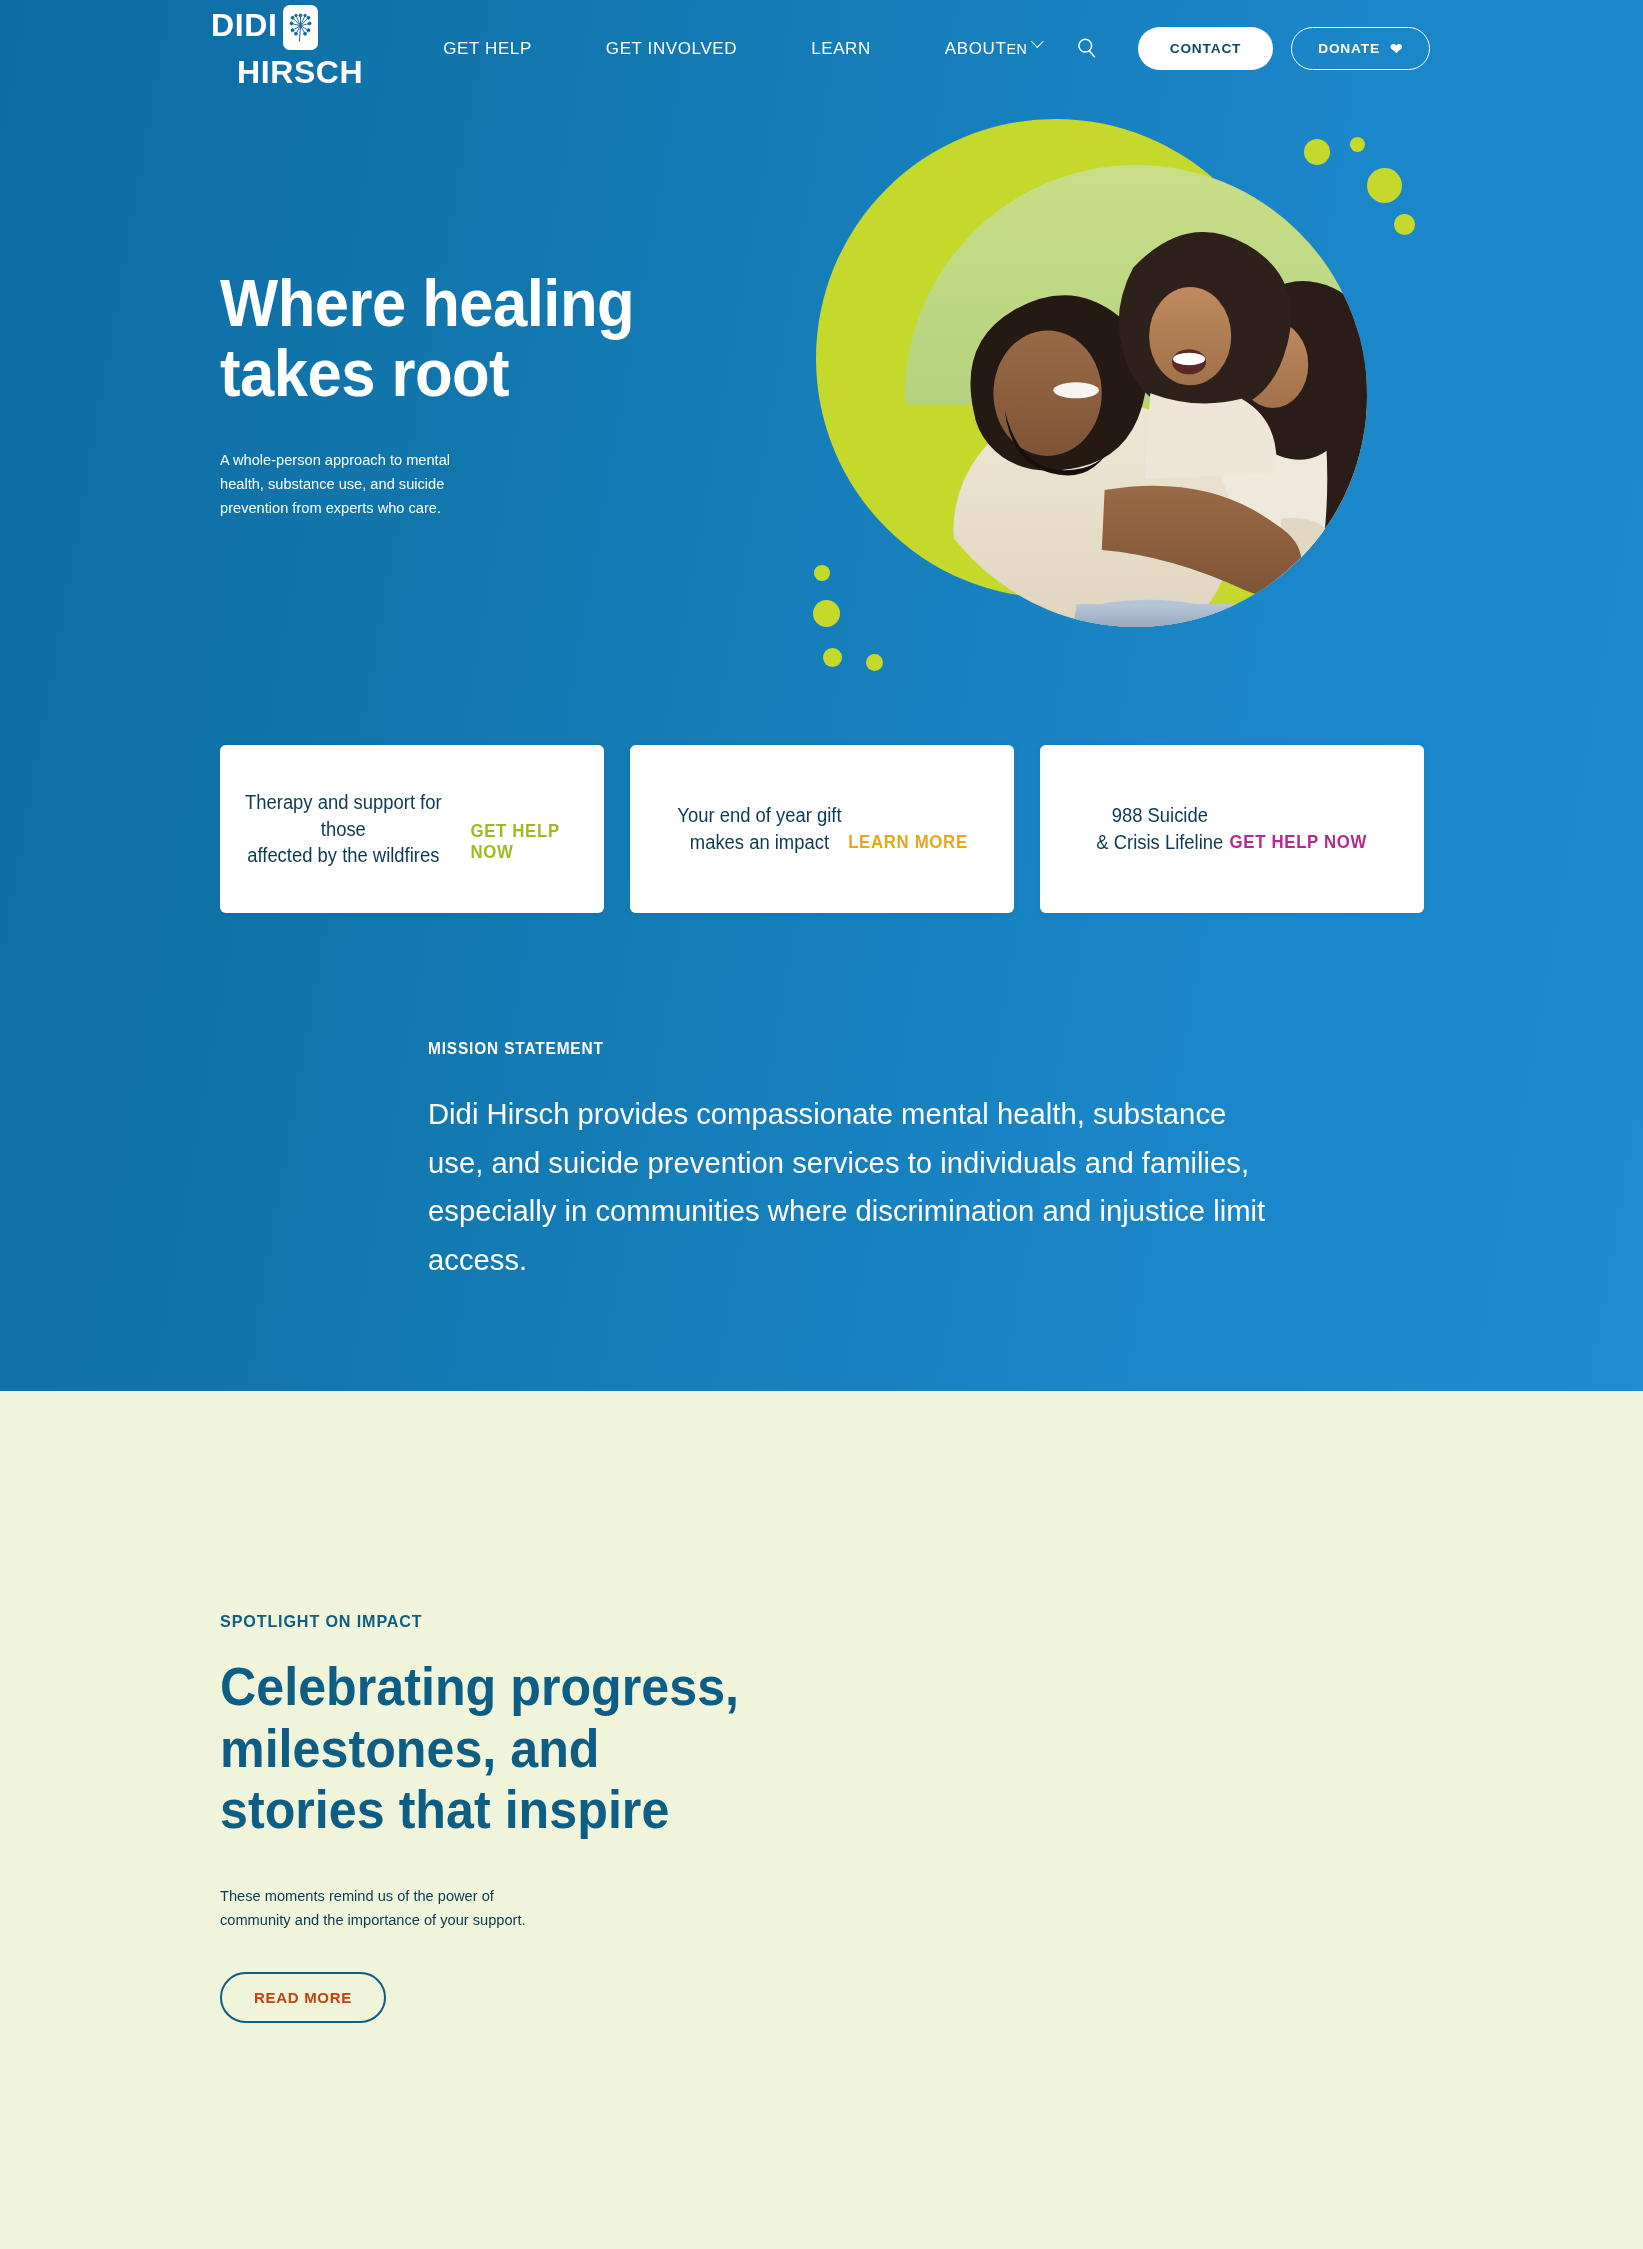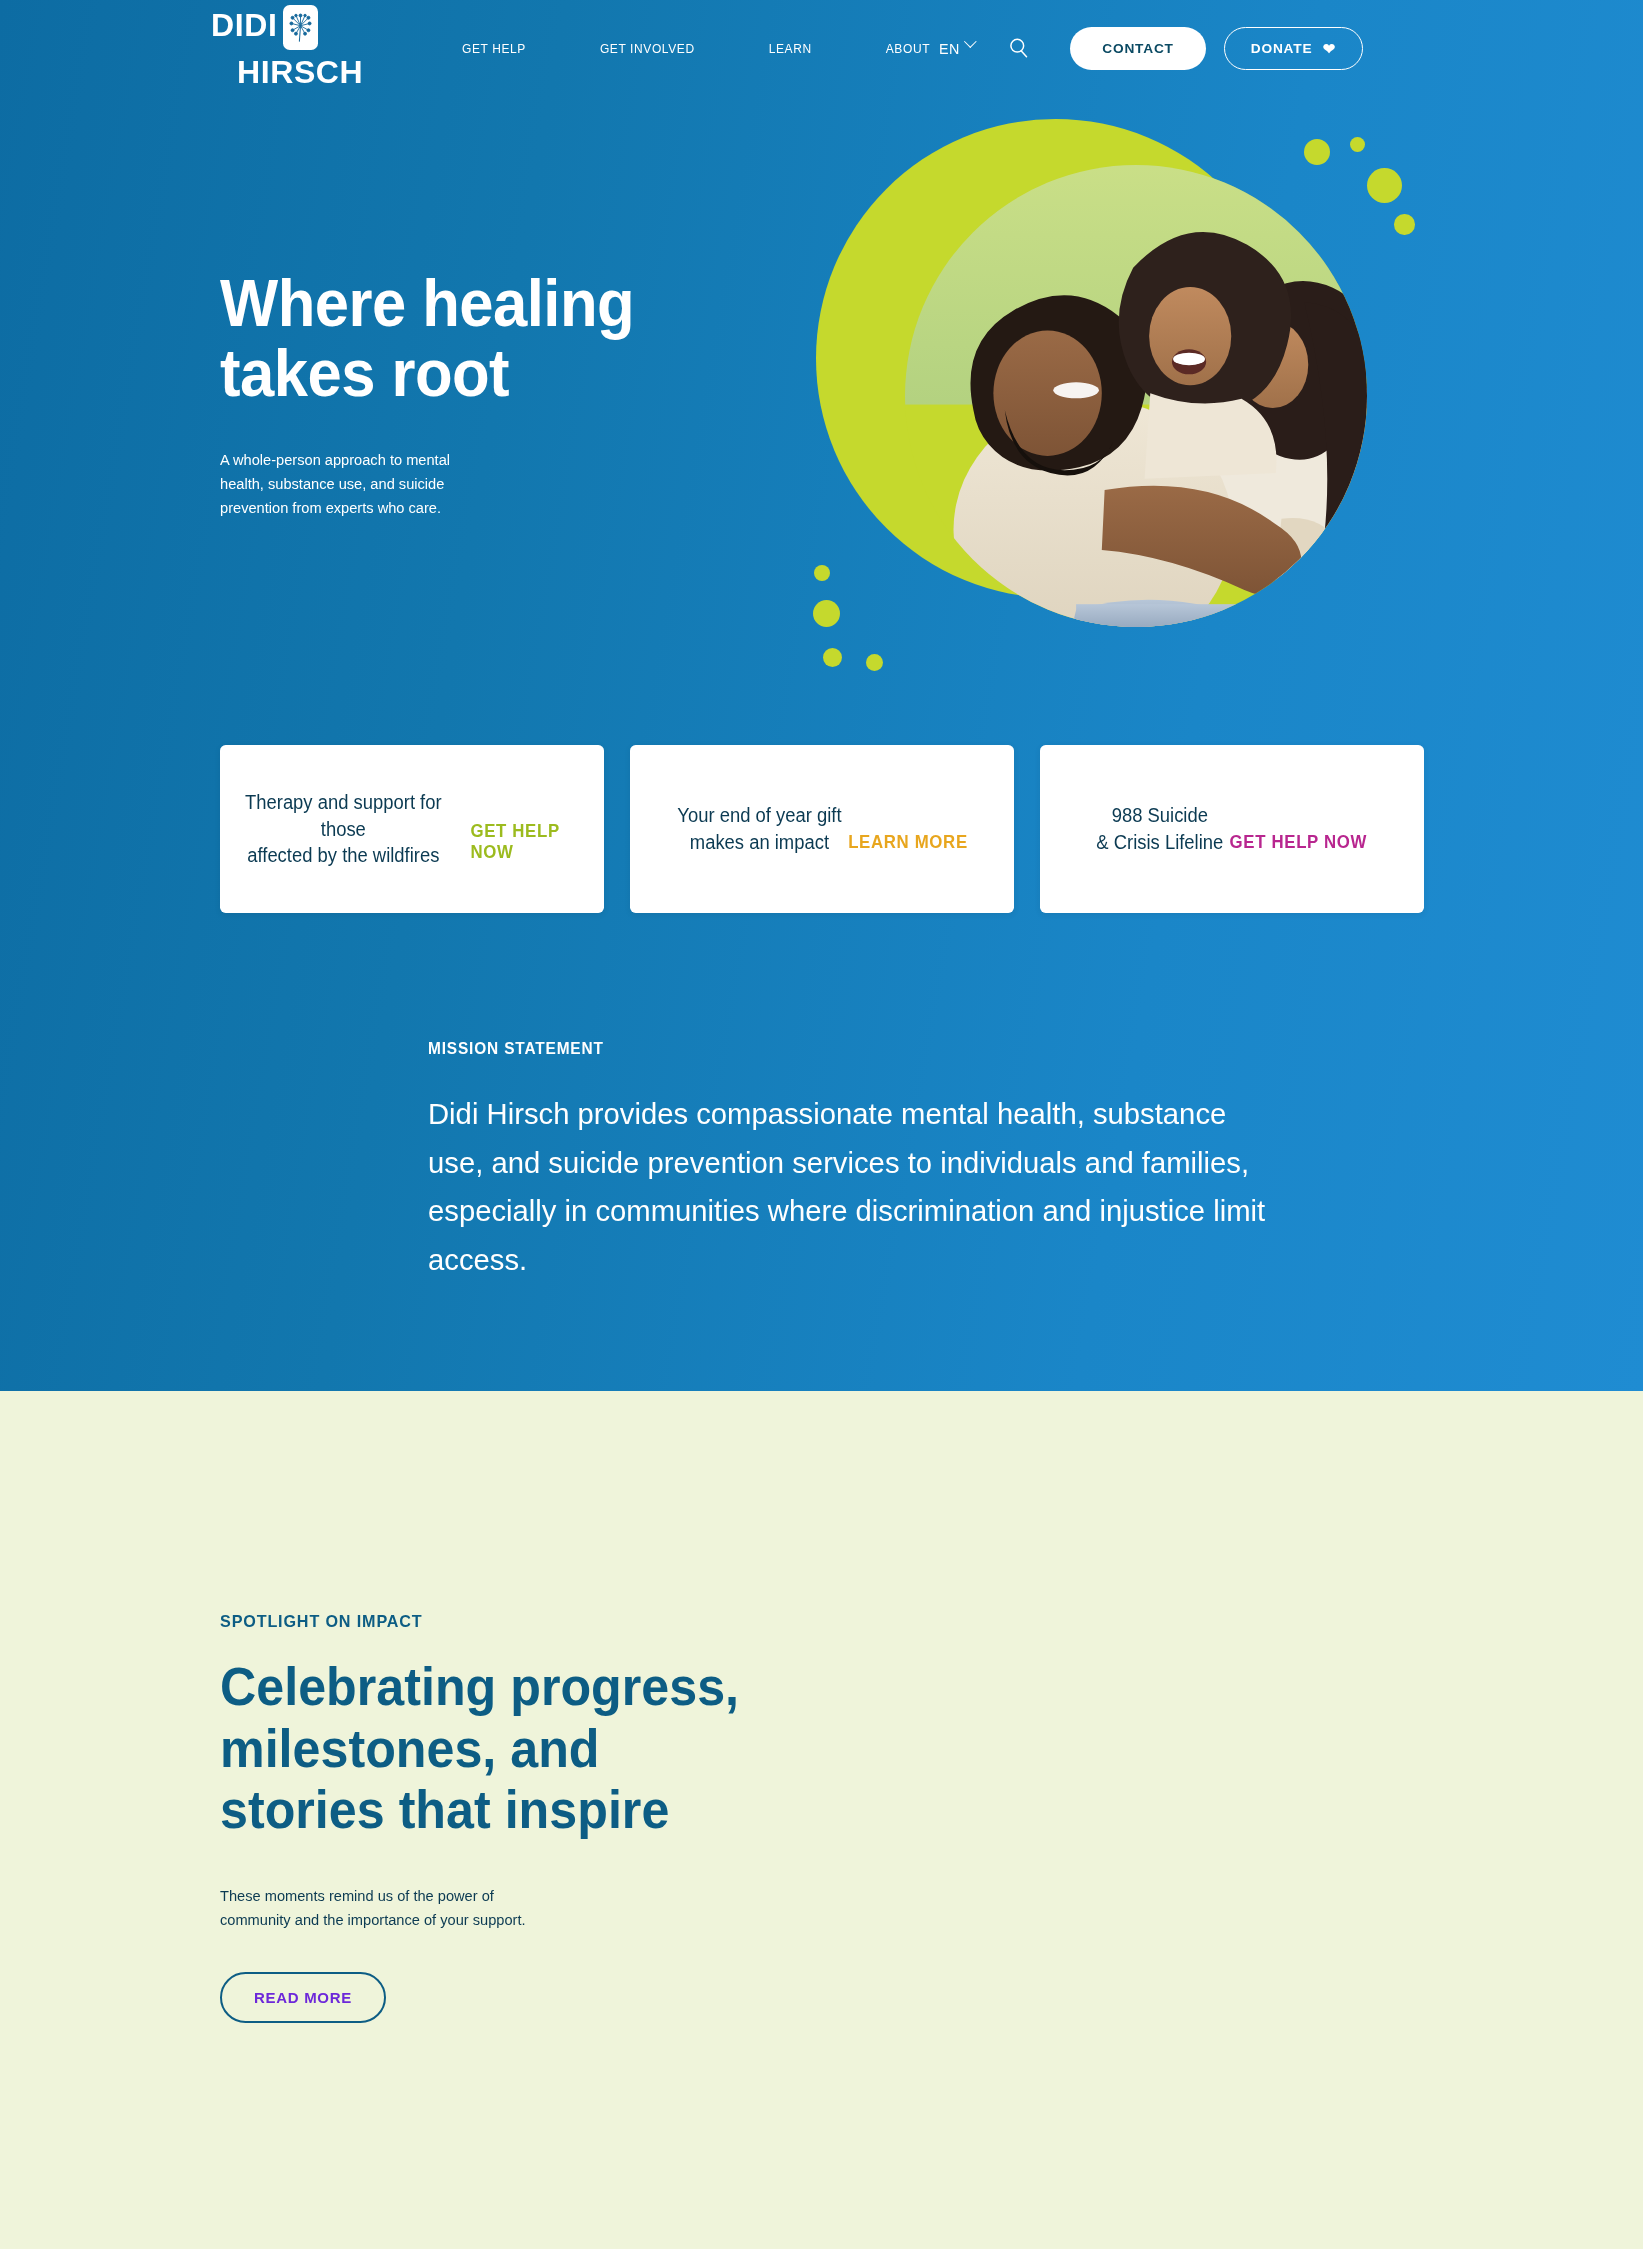"GET HELP" .mainnav a { font-size: 12px -> 17px }
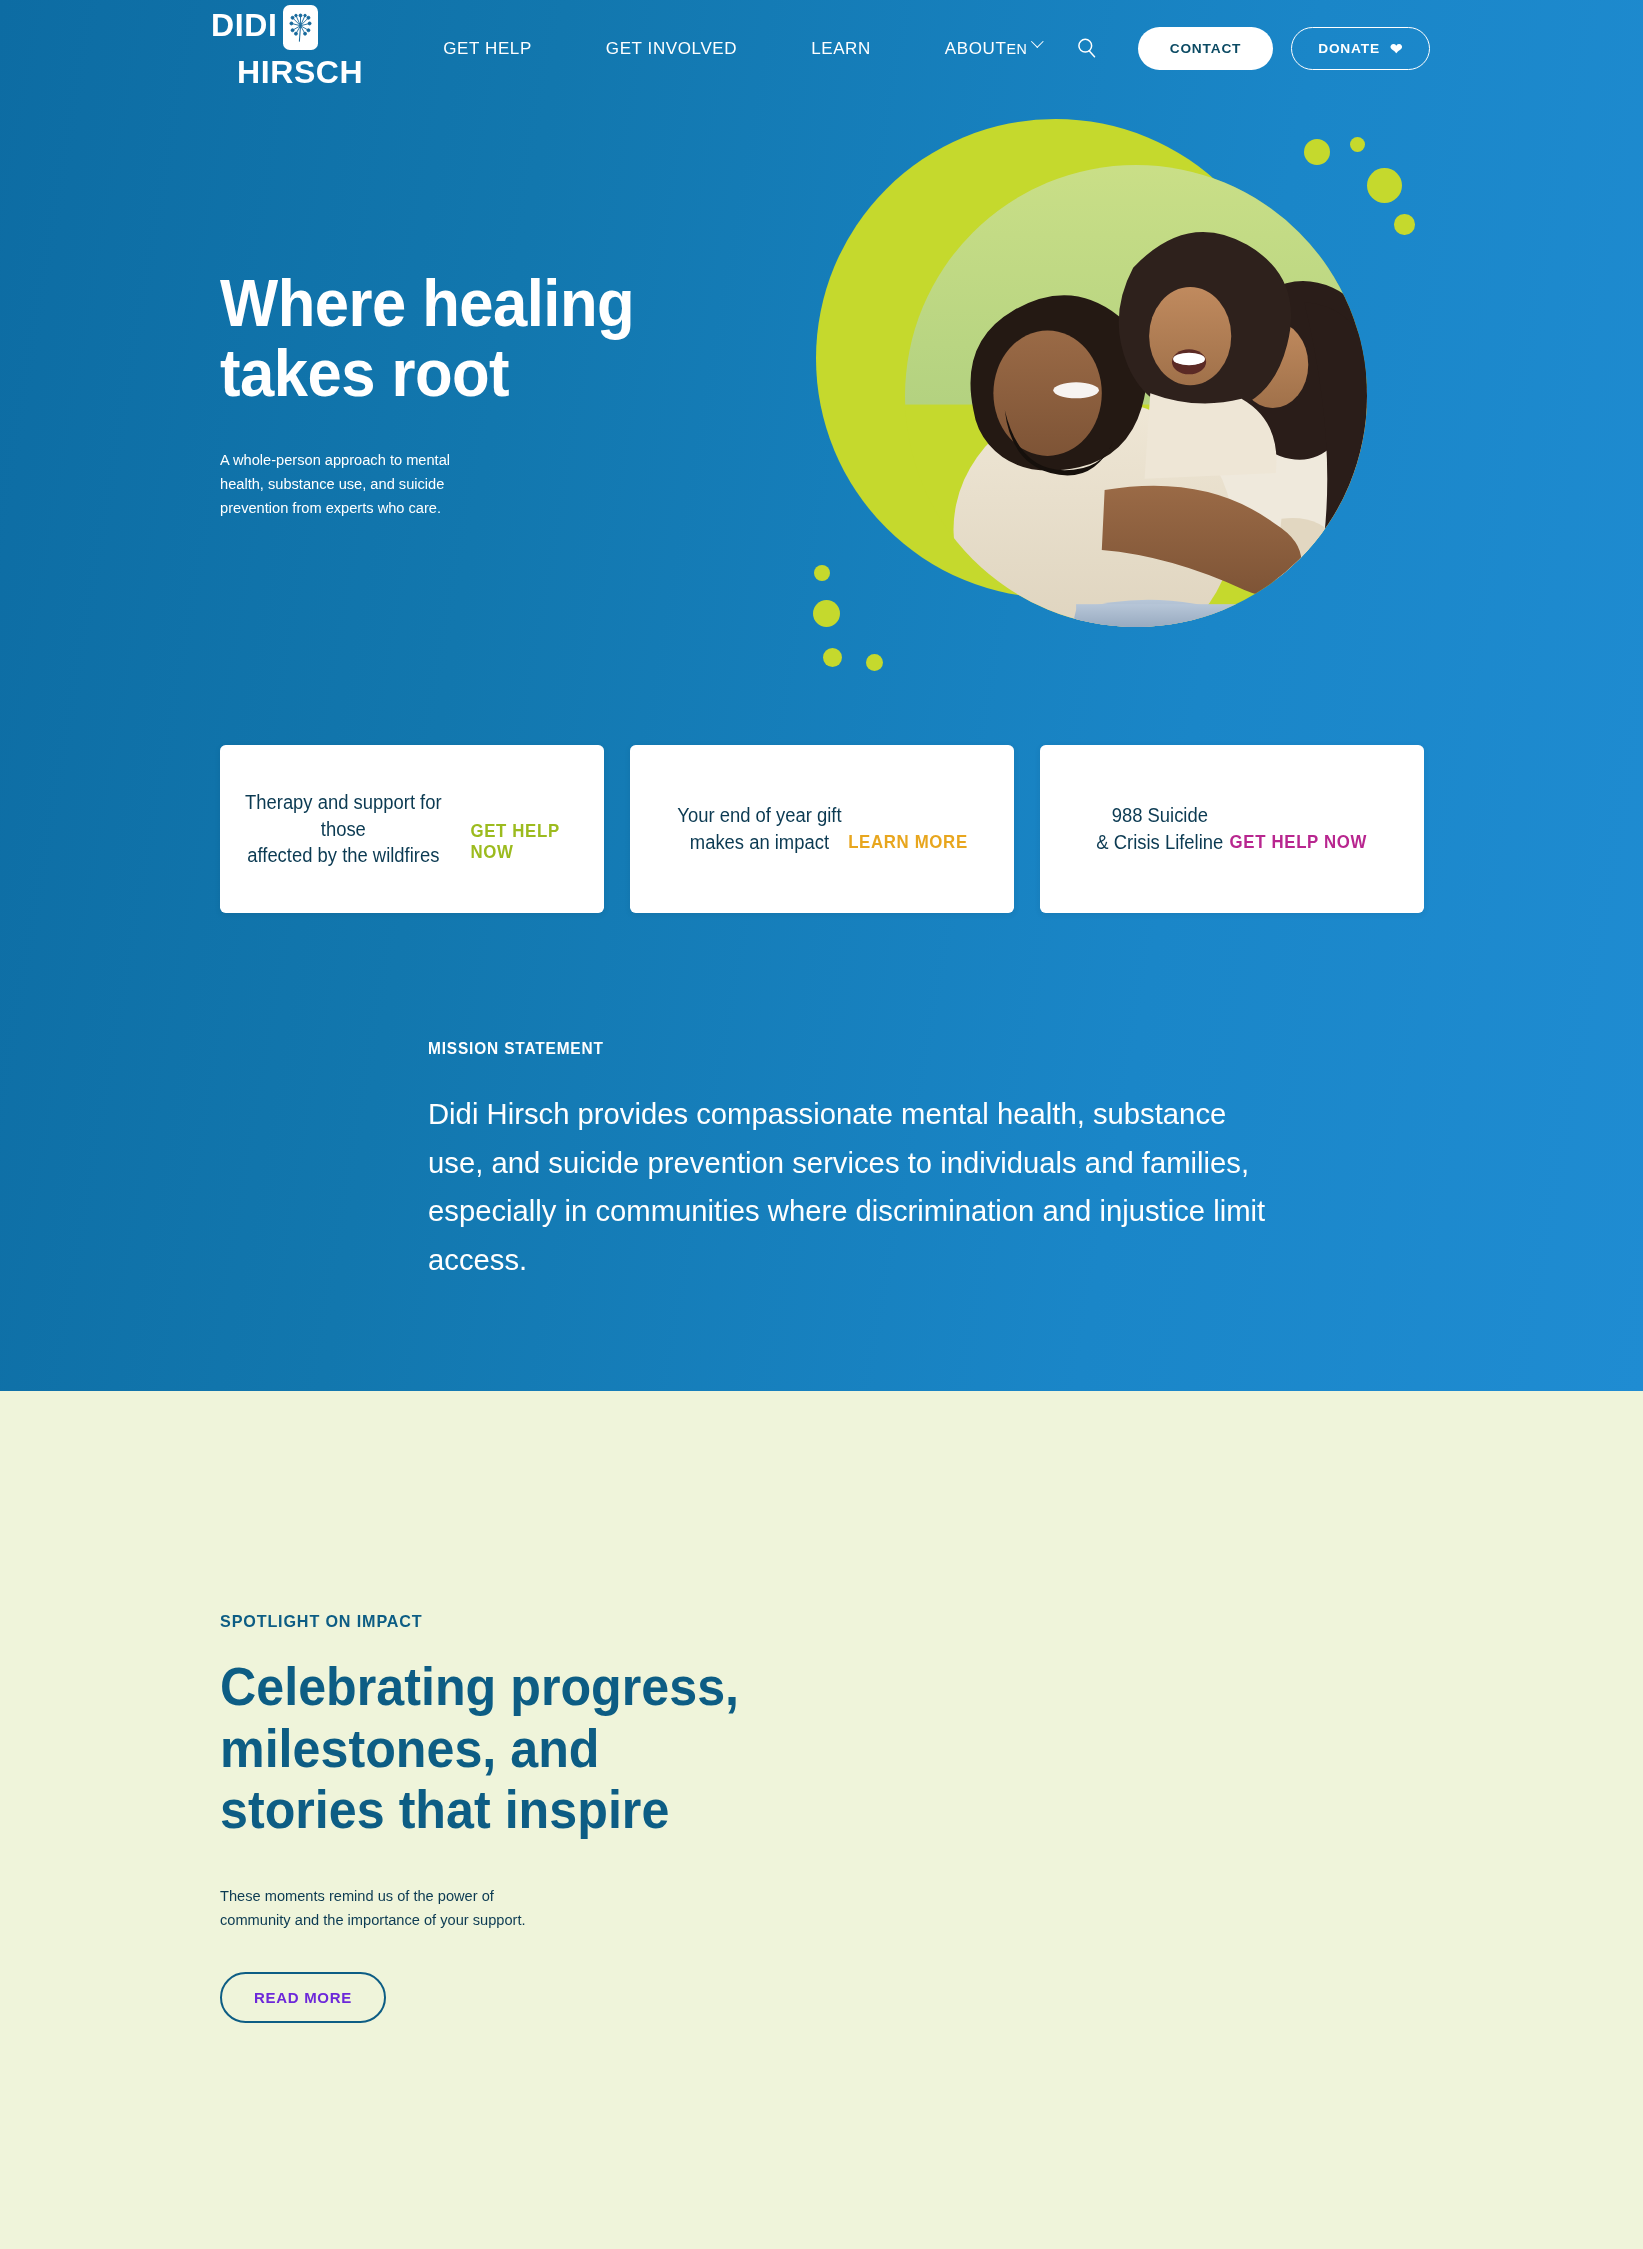"READ MORE" .btn-read { color: #6d28d9 -> #c2410c }
